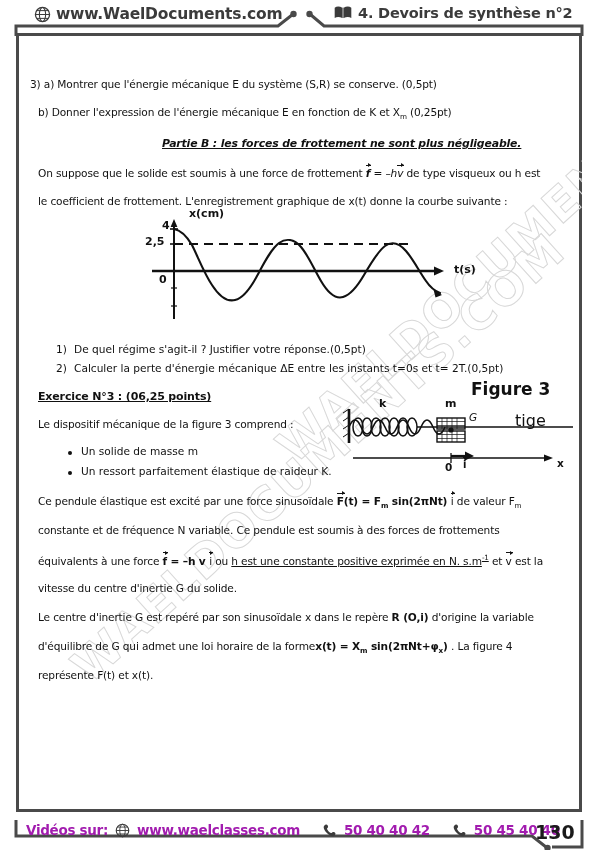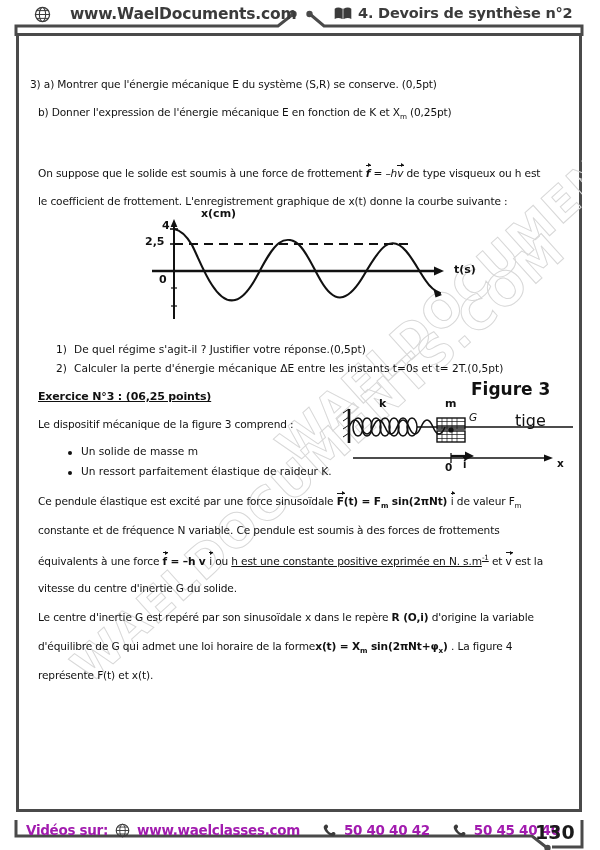"www.WaelDocuments.com" .hdr-left { gap: 19px -> 5px }
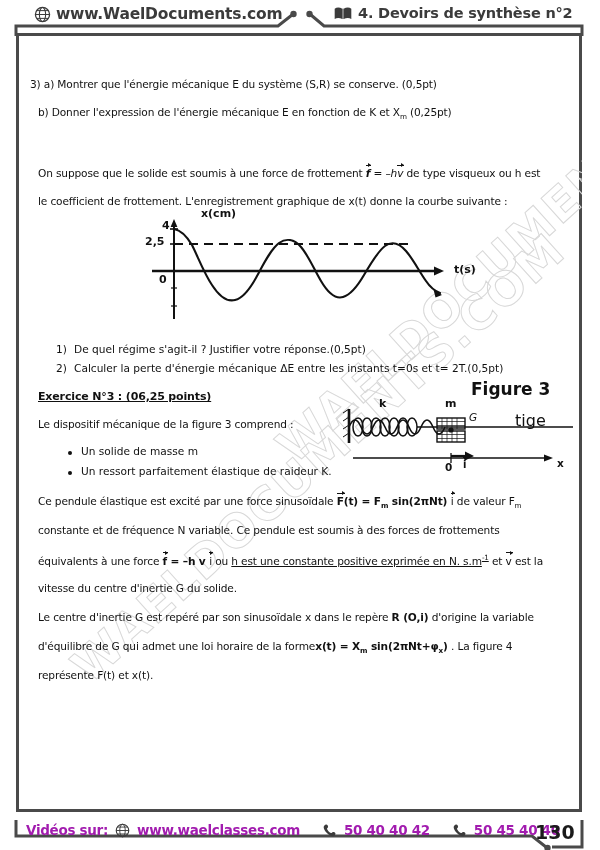"4. Devoirs de synthèse n°2" .hdr-right { align-items: center -> flex-start }
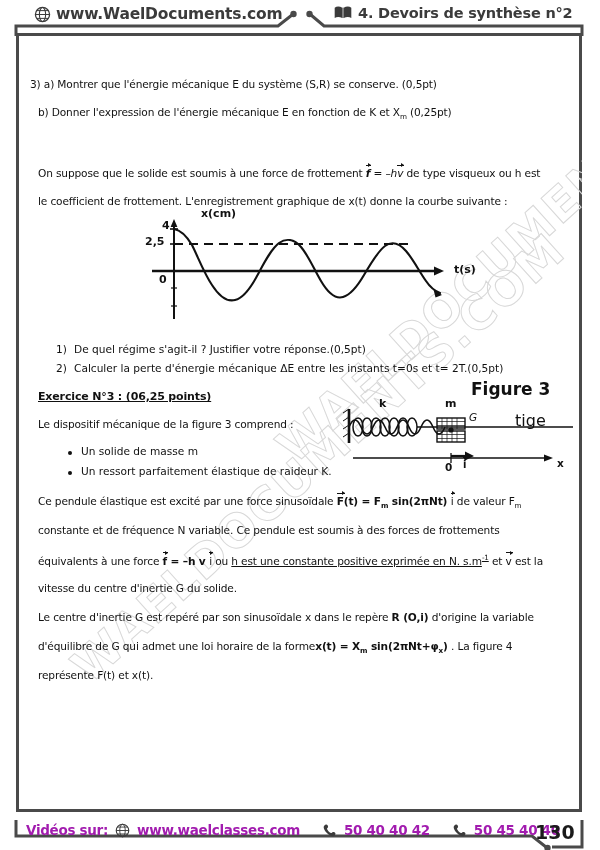"Partie B : les forces" div.txt { html: none -> <div>Partie B : les forces de frottement ne sont plus négligeable.</div> }
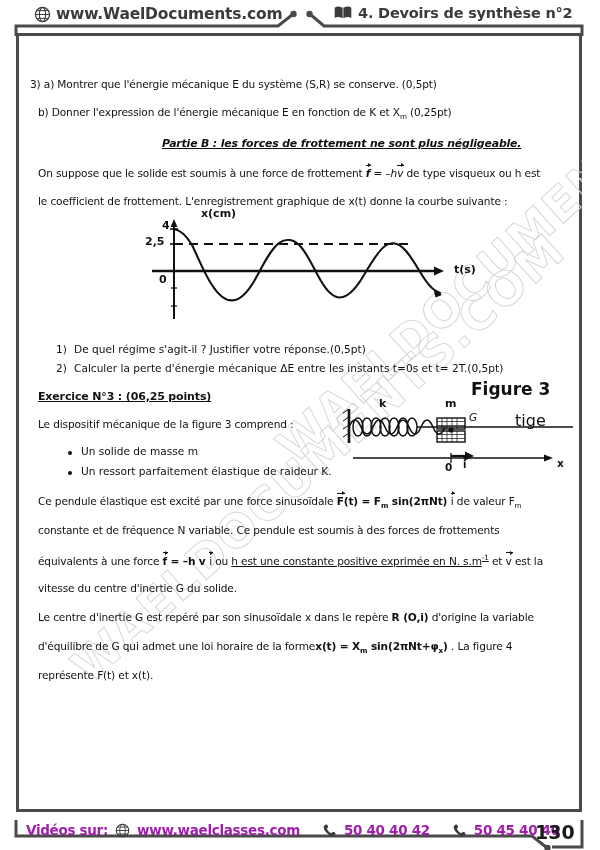"x(cm)" div.graph-lbl { left: 75px -> 63px }
